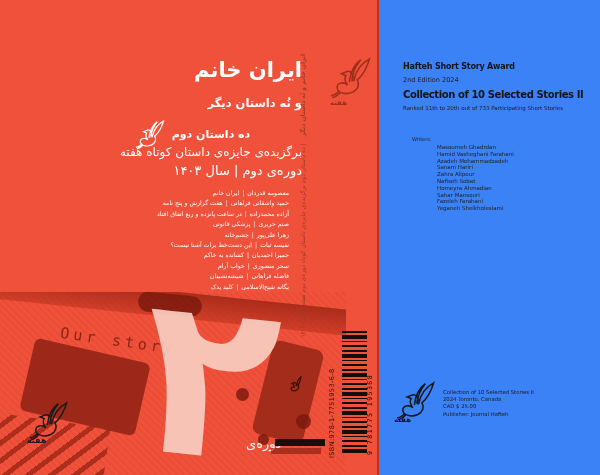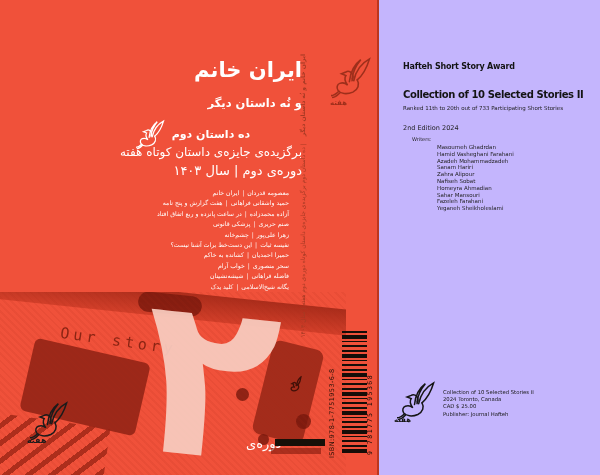"Hafteh Short Story Award" .back { background: #c4b5fd -> #3b82f6 }
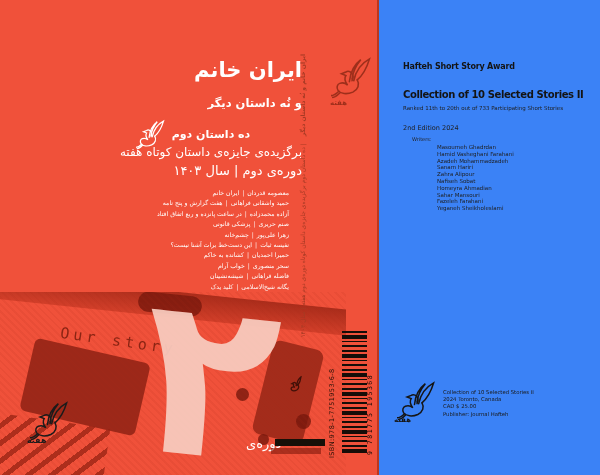"2nd Edition 2024" .edition-line { margin-top: 48px -> none }
